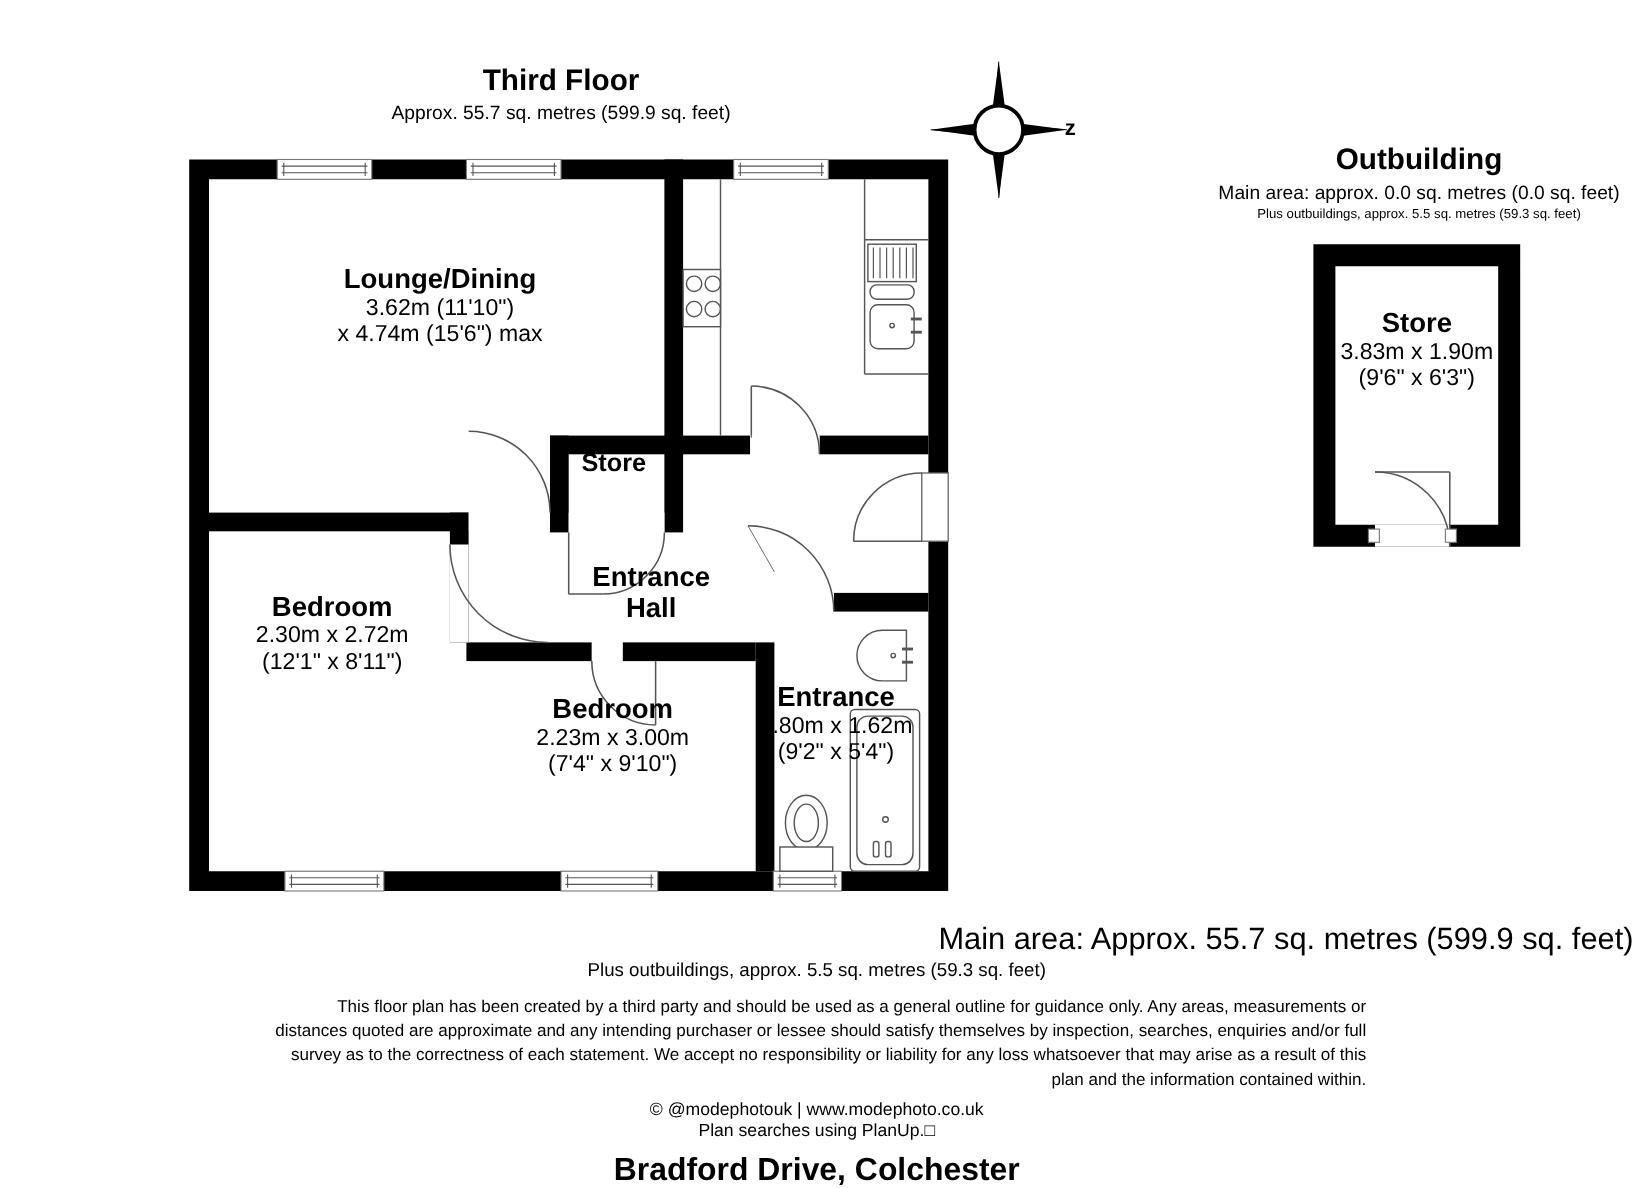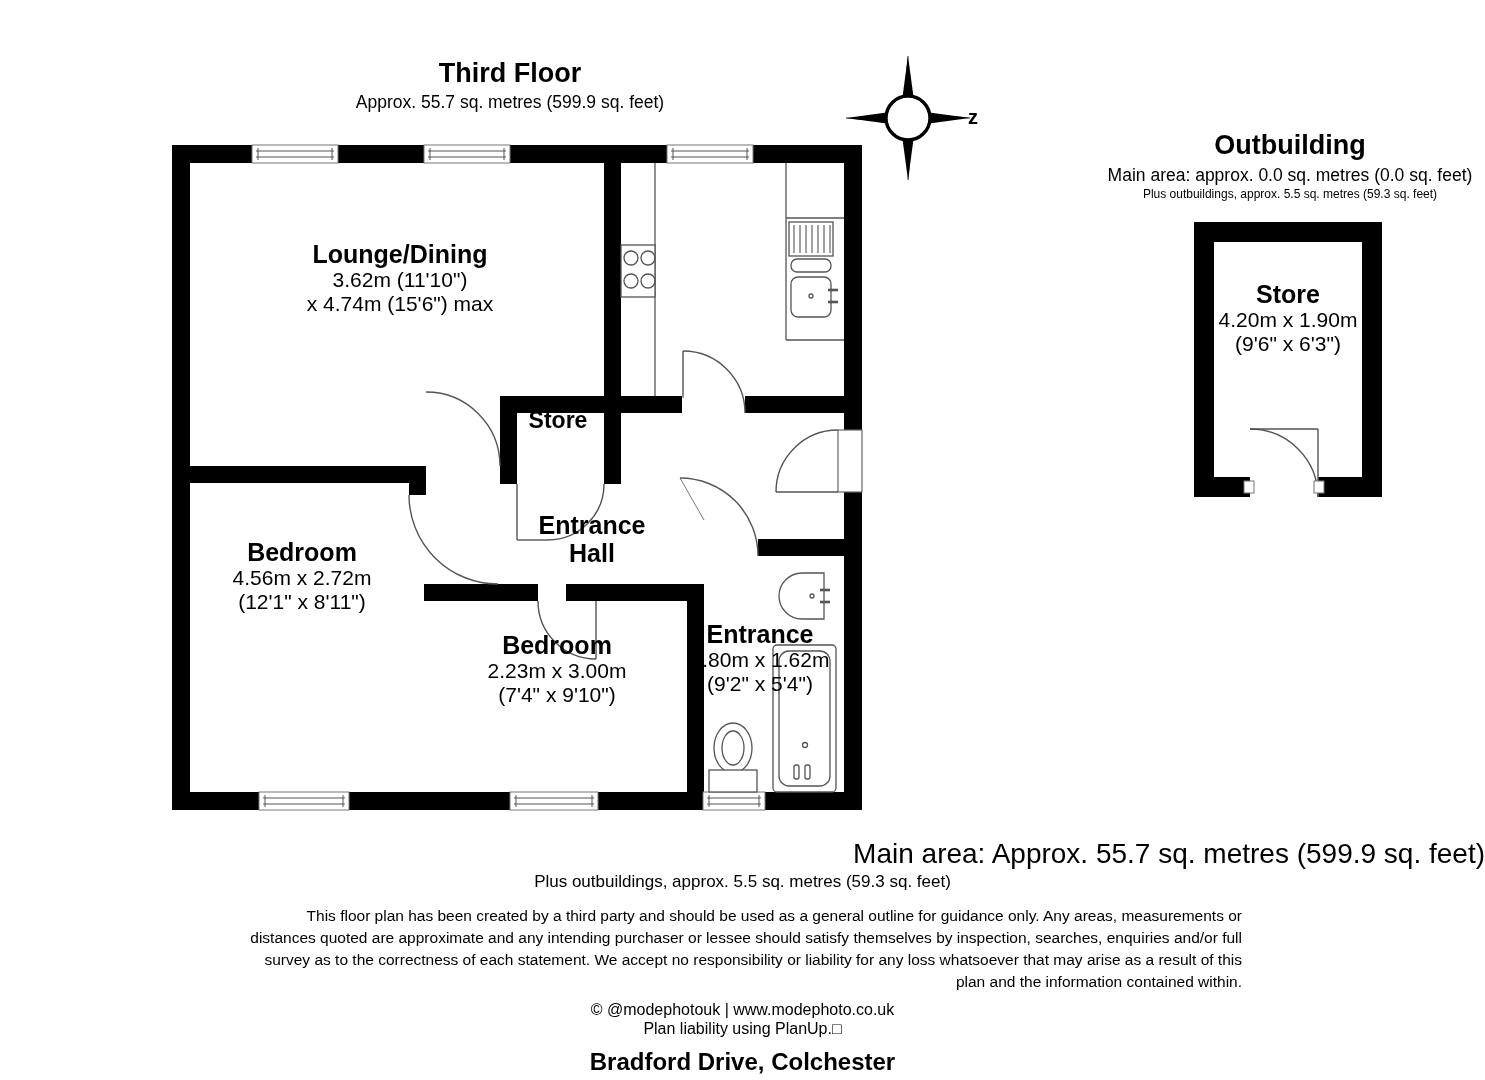"4.20m x 1.90m" span.rdim { text: 4.20m -> 3.83m }
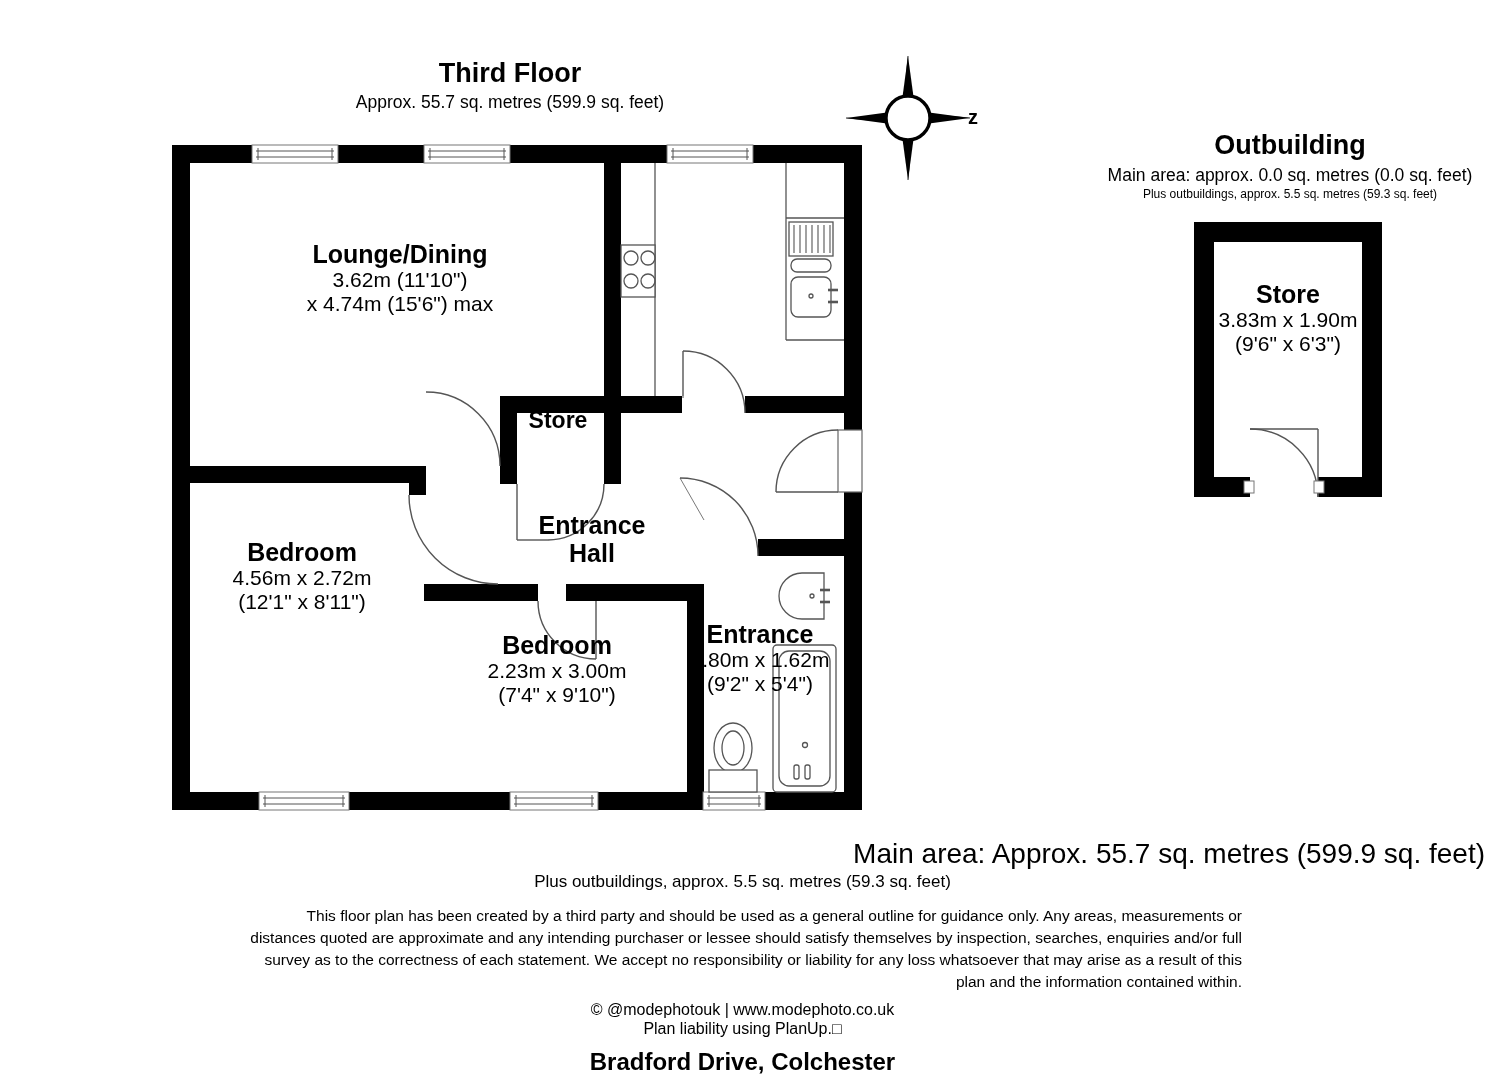"4.56m x 2.72m" span.rdim { text: 4.56m -> 2.30m }
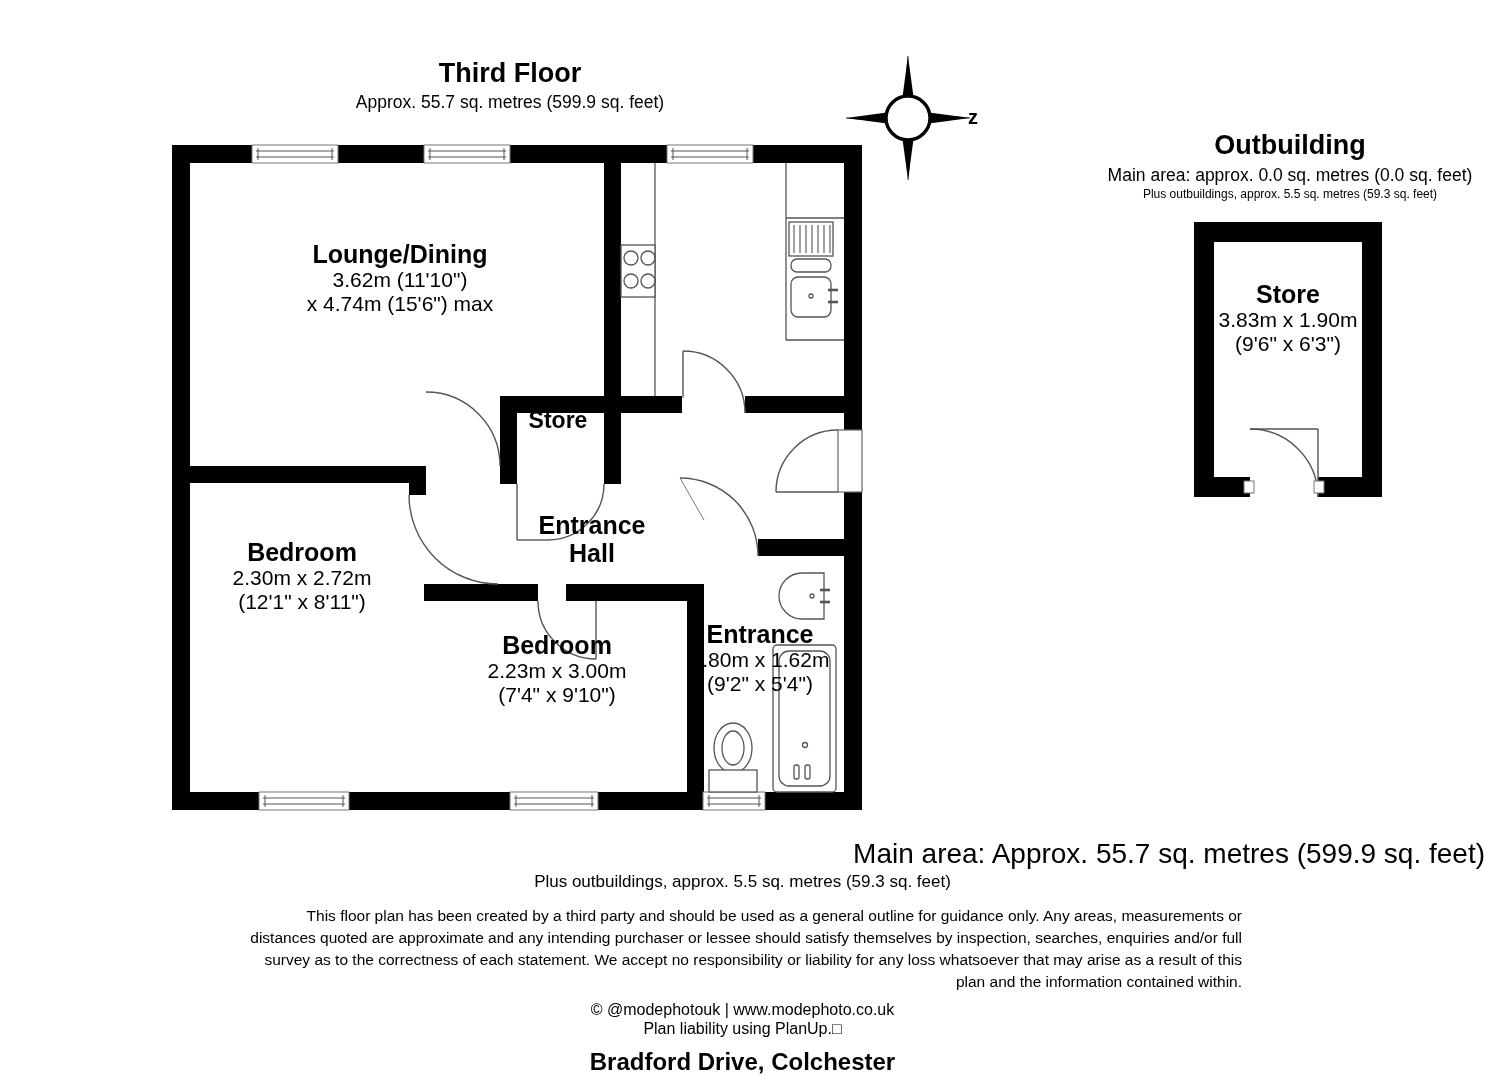"Plan liability using PlanUp.□" div.credit { text: liability -> searches }
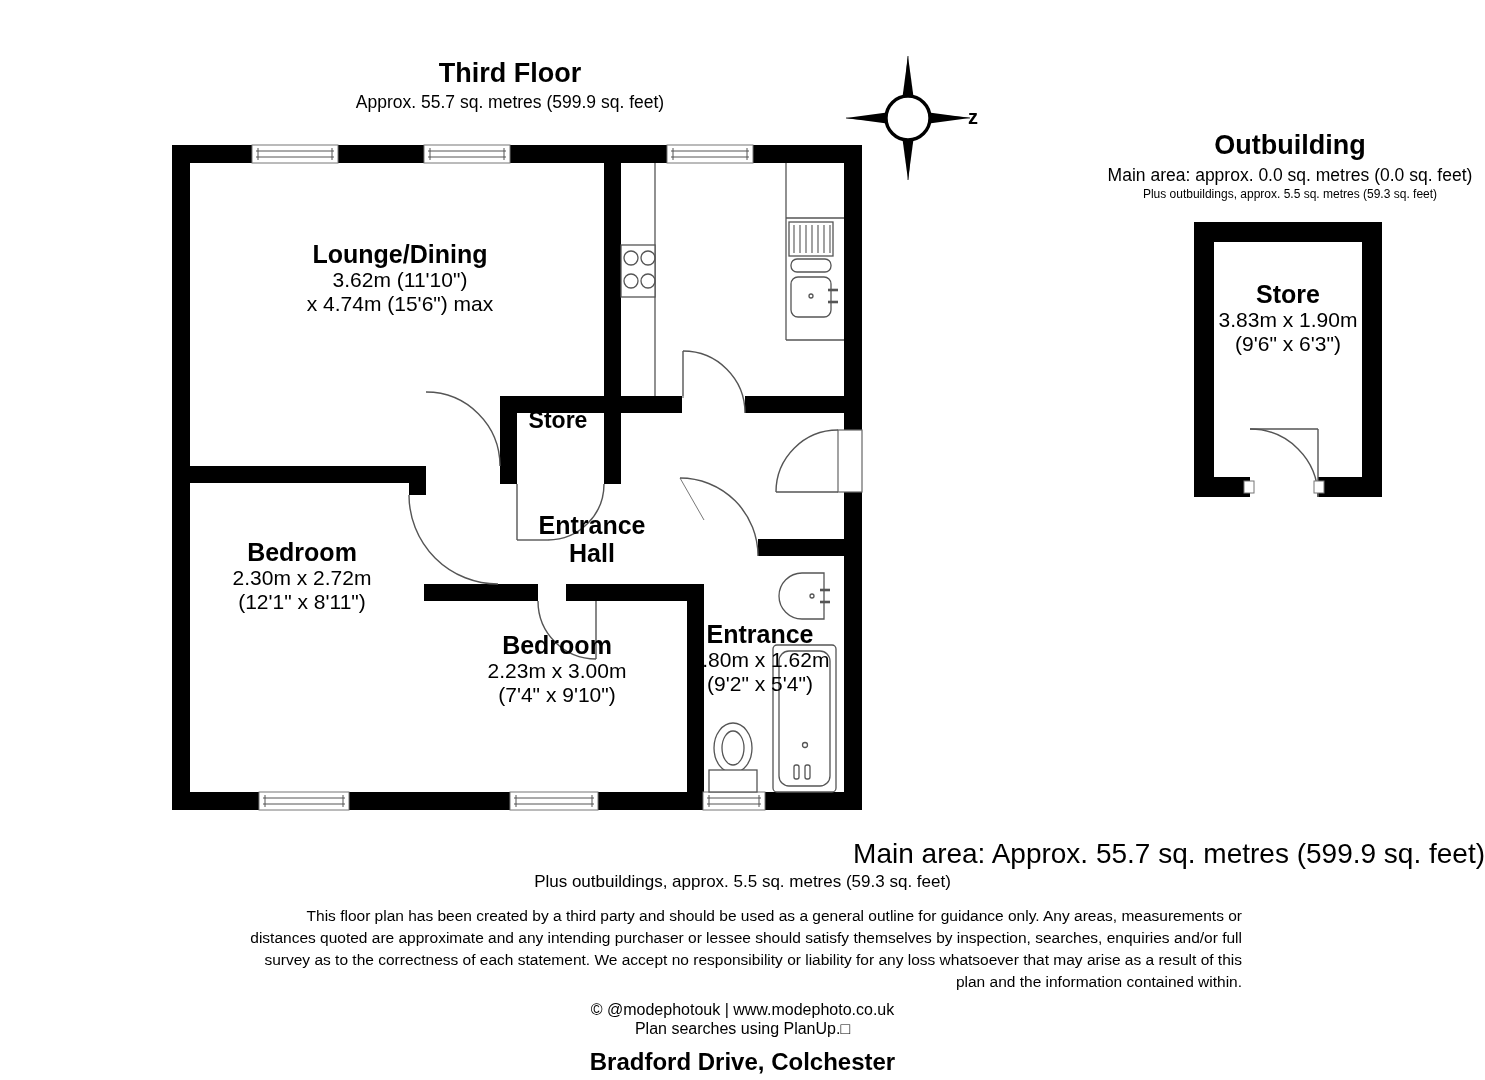"Bradford Drive, Colchester" .address { font-size: 24px -> 29px }
